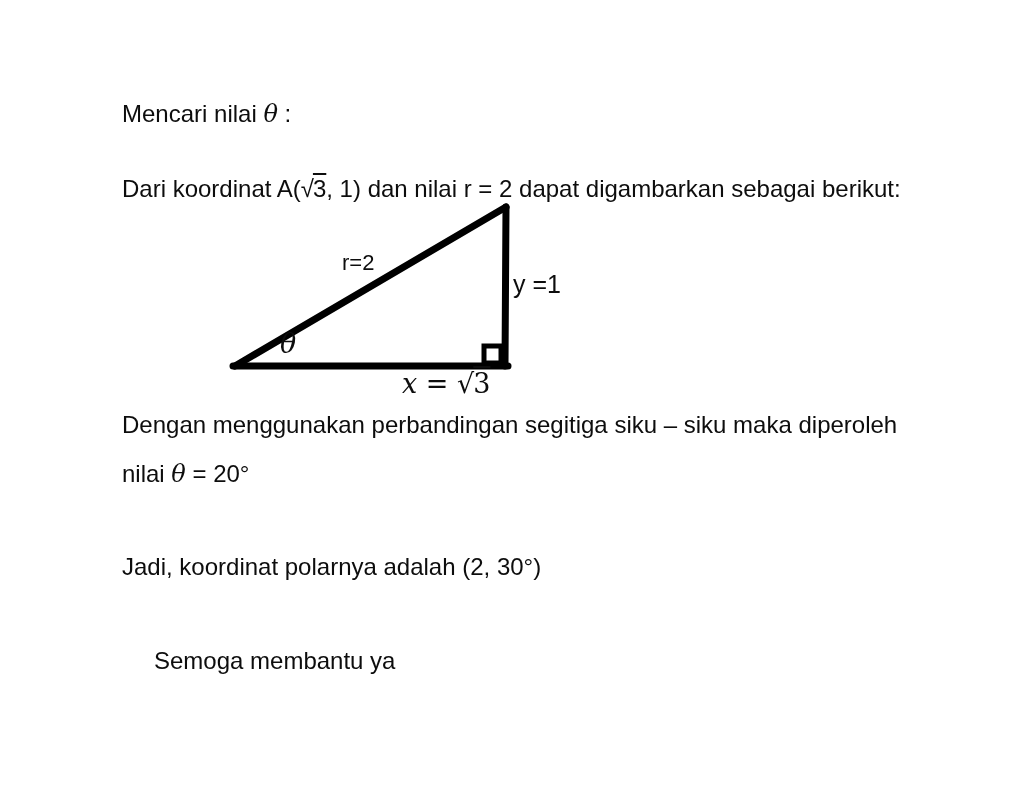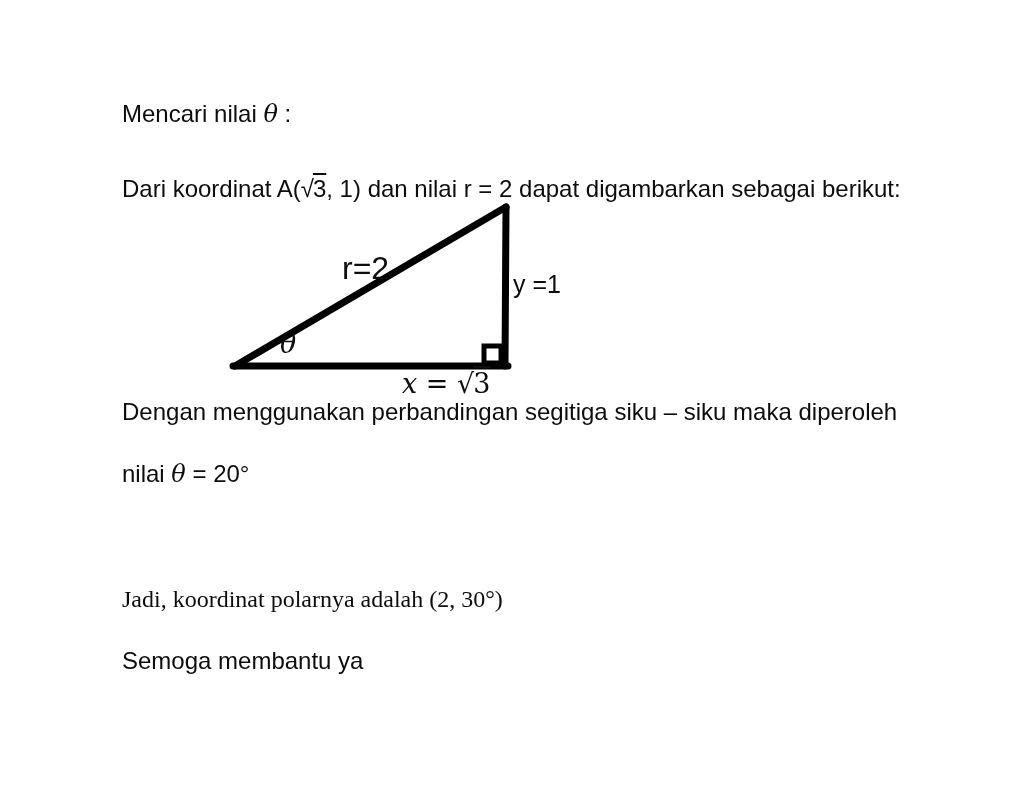"r=2" .dl-hyp { font-size: 32px -> 22px }
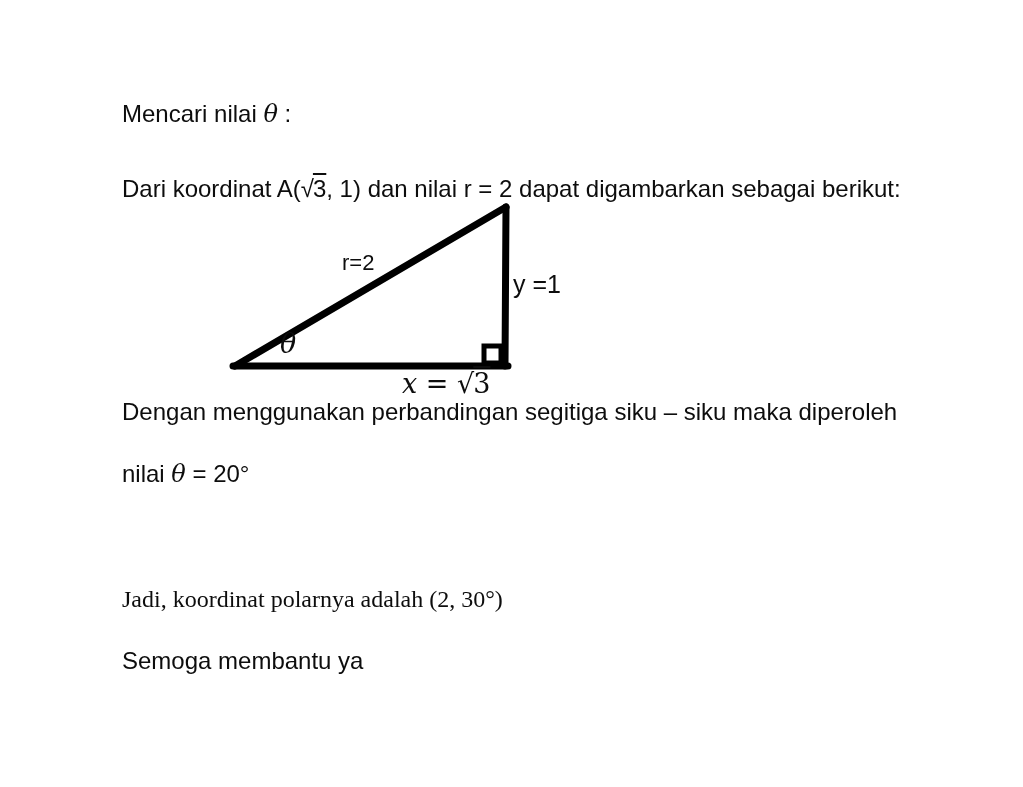"Dengan menggunakan perbandingan segitiga" .l-expl1 { top: 397px -> 410px }
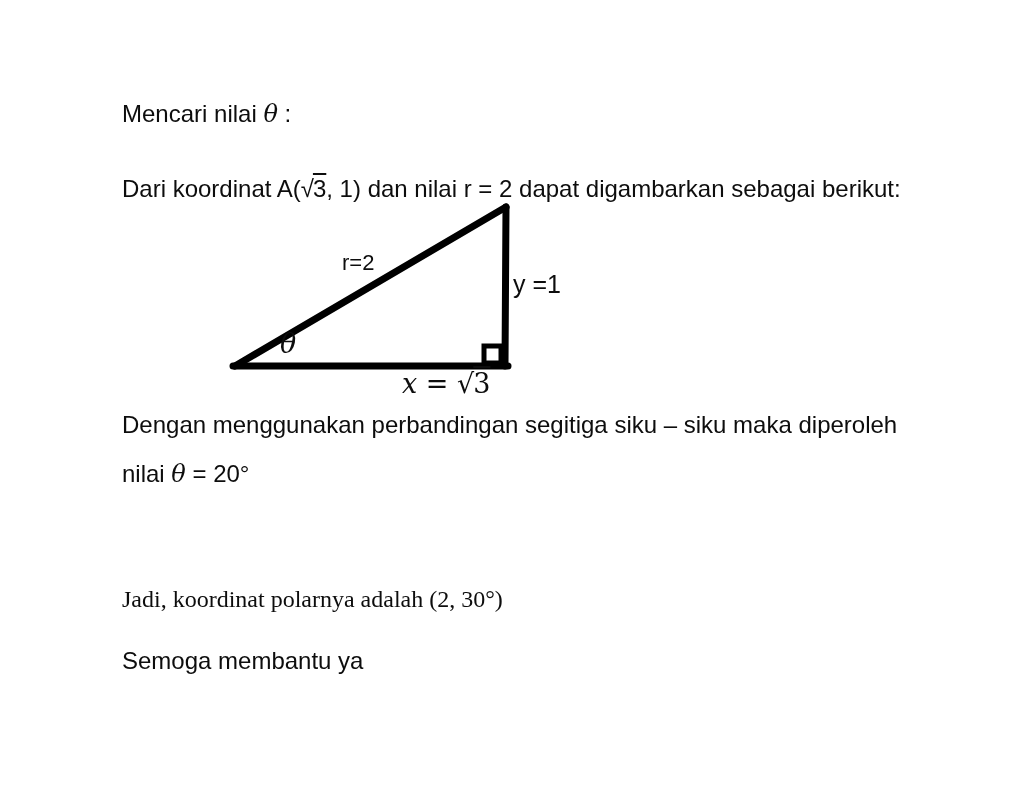"Jadi, koordinat polarnya adalah (2," .l-concl { font-family: Liberation Serif, serif -> none; top: 584px -> 552px }
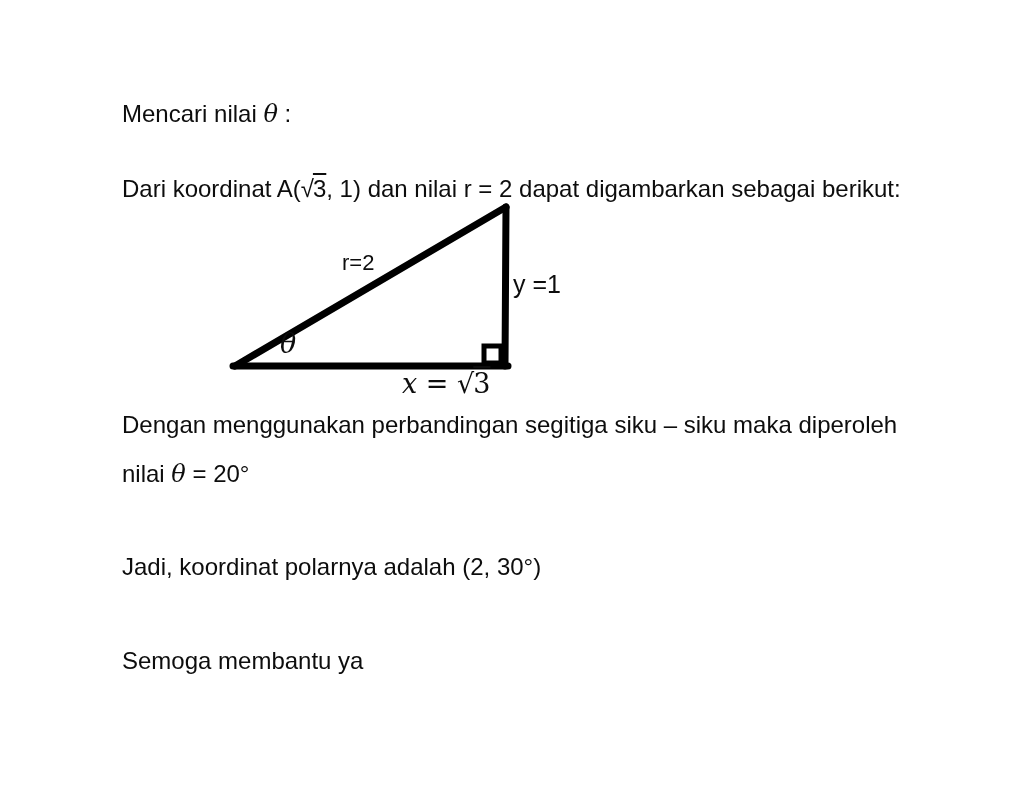"Semoga membantu ya" .l-closing { margin-left: none -> 32px }
